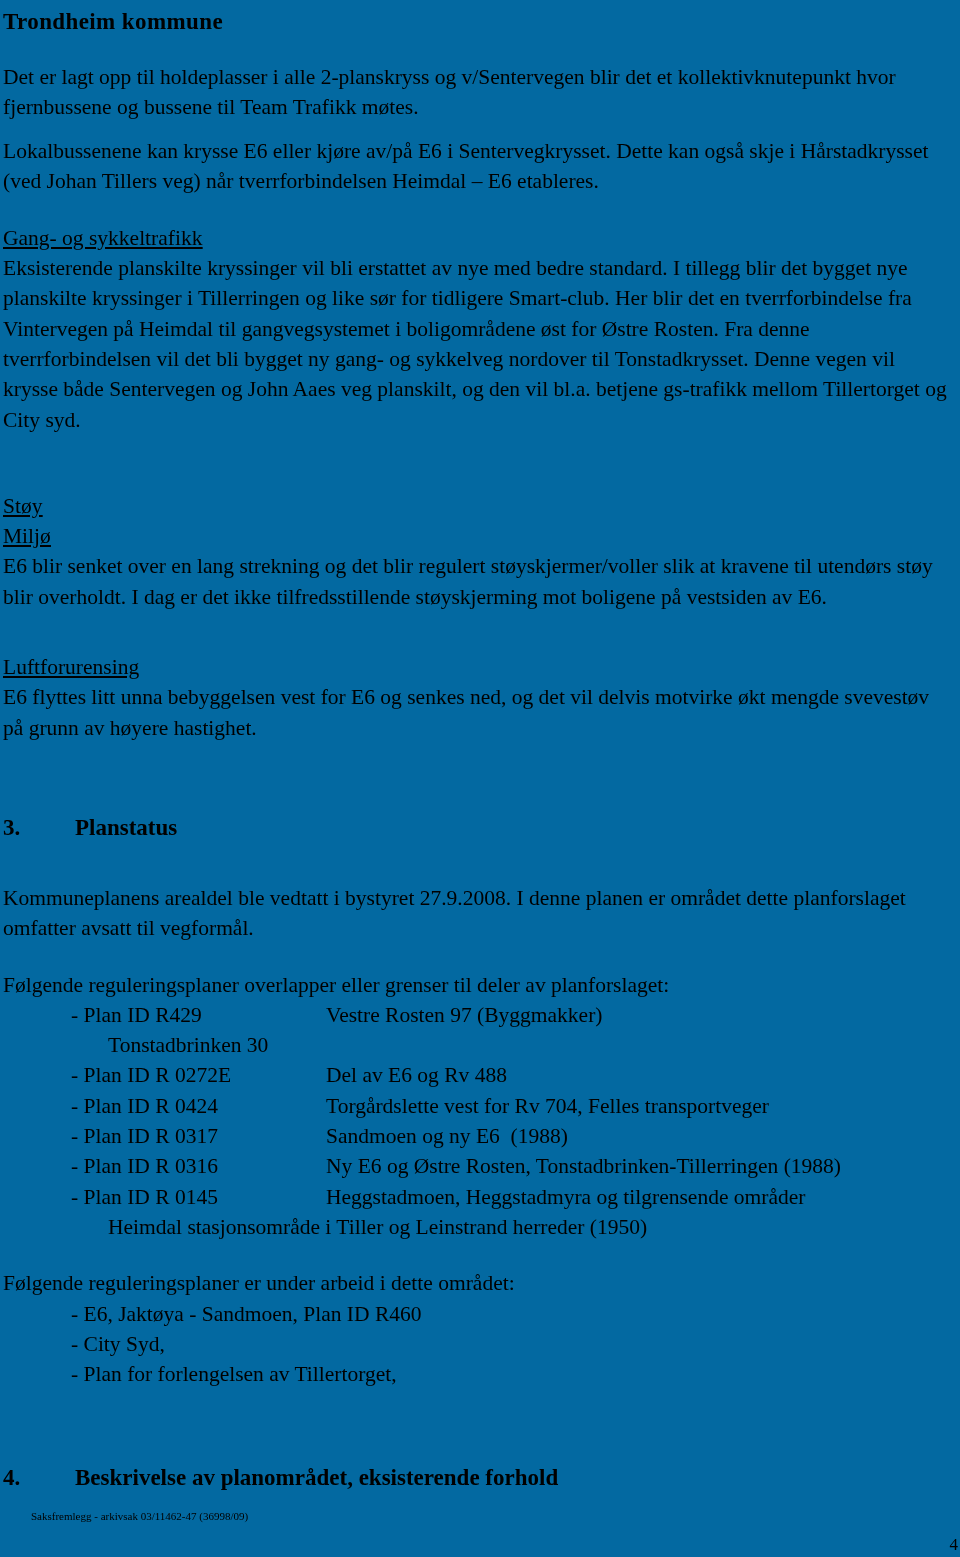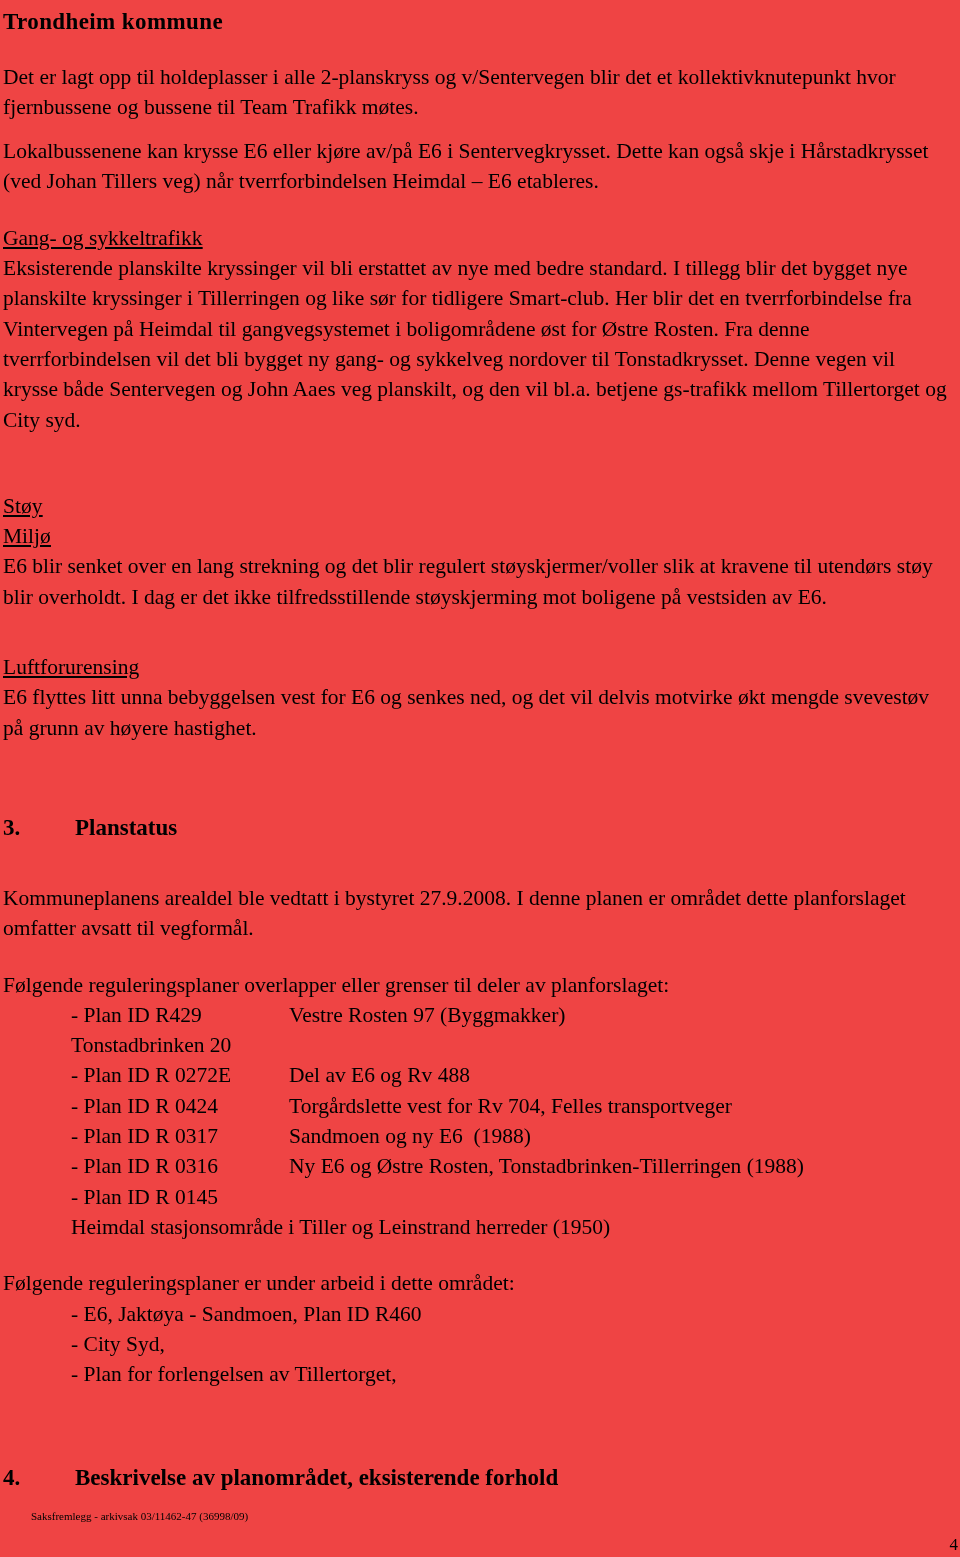"Trondheim kommune" .page { background: #ef4444 -> #0369a1 }
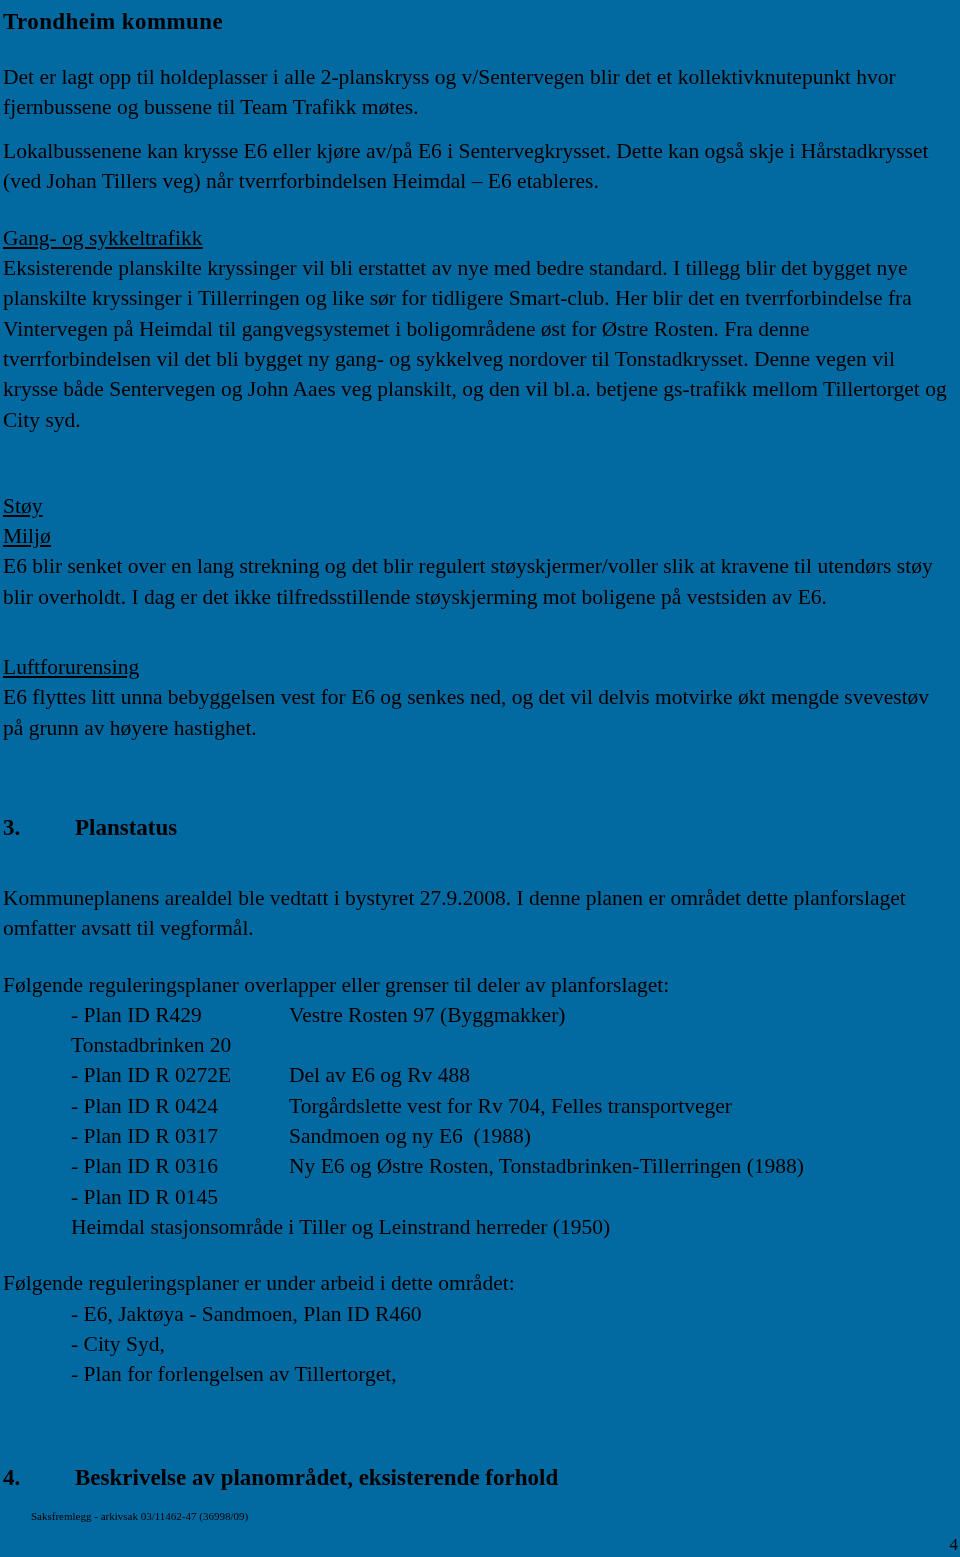"Vestre Rosten 97 (Byggmakker)" .plan-list li .pdesc { margin-left: none -> 37px }
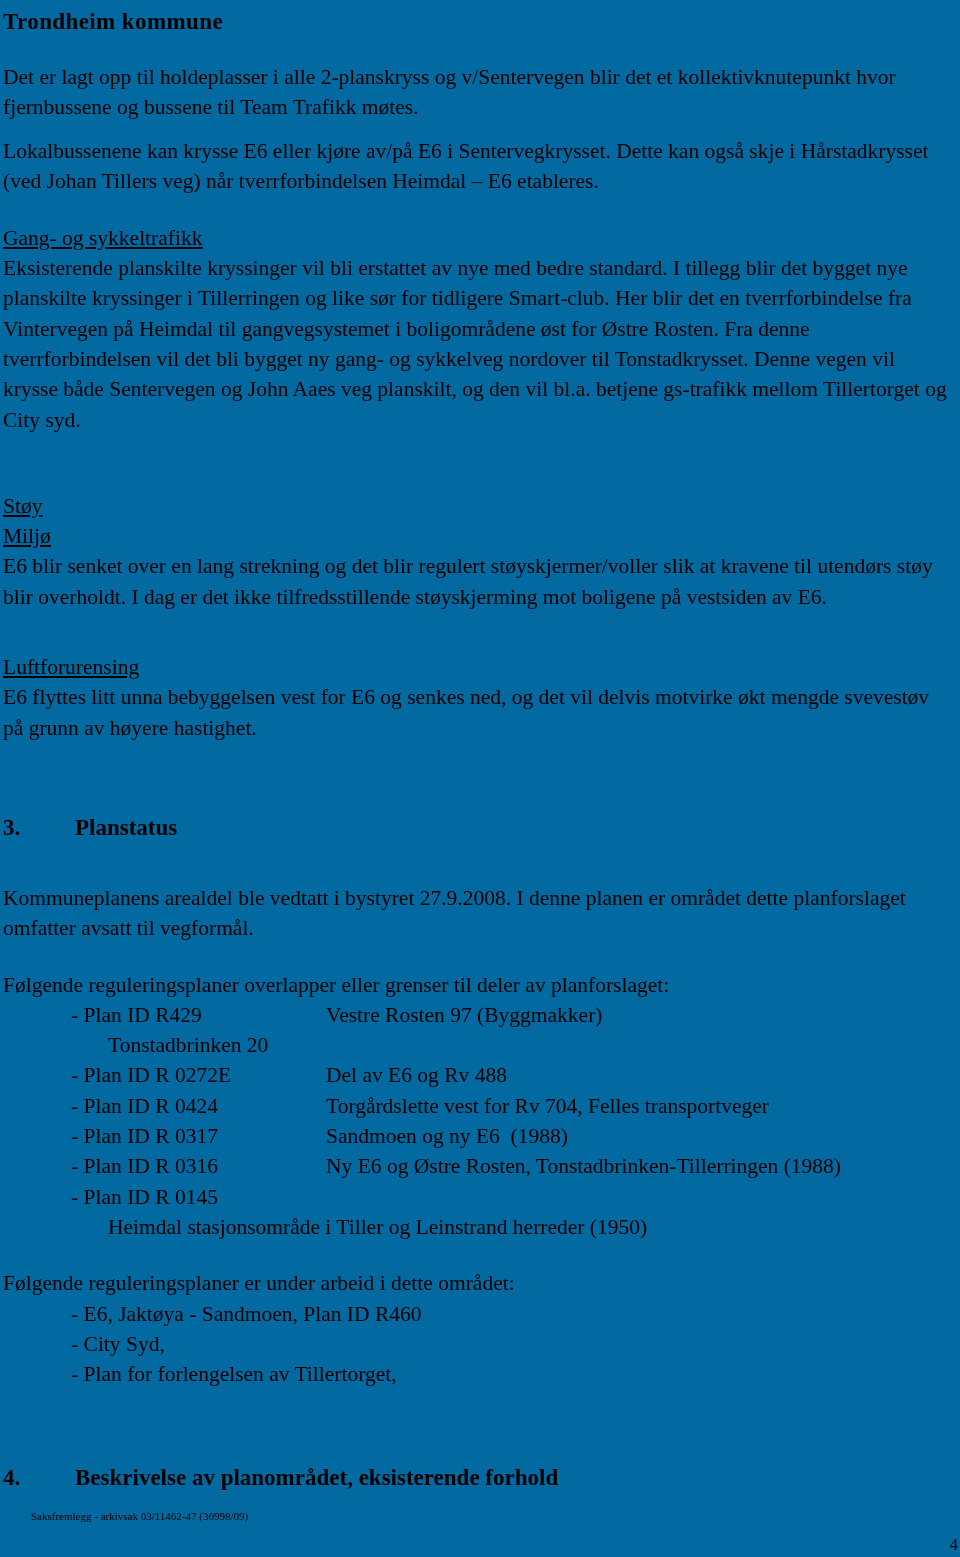"Tonstadbrinken 20" span.pdesc { text: 20 -> 30 }
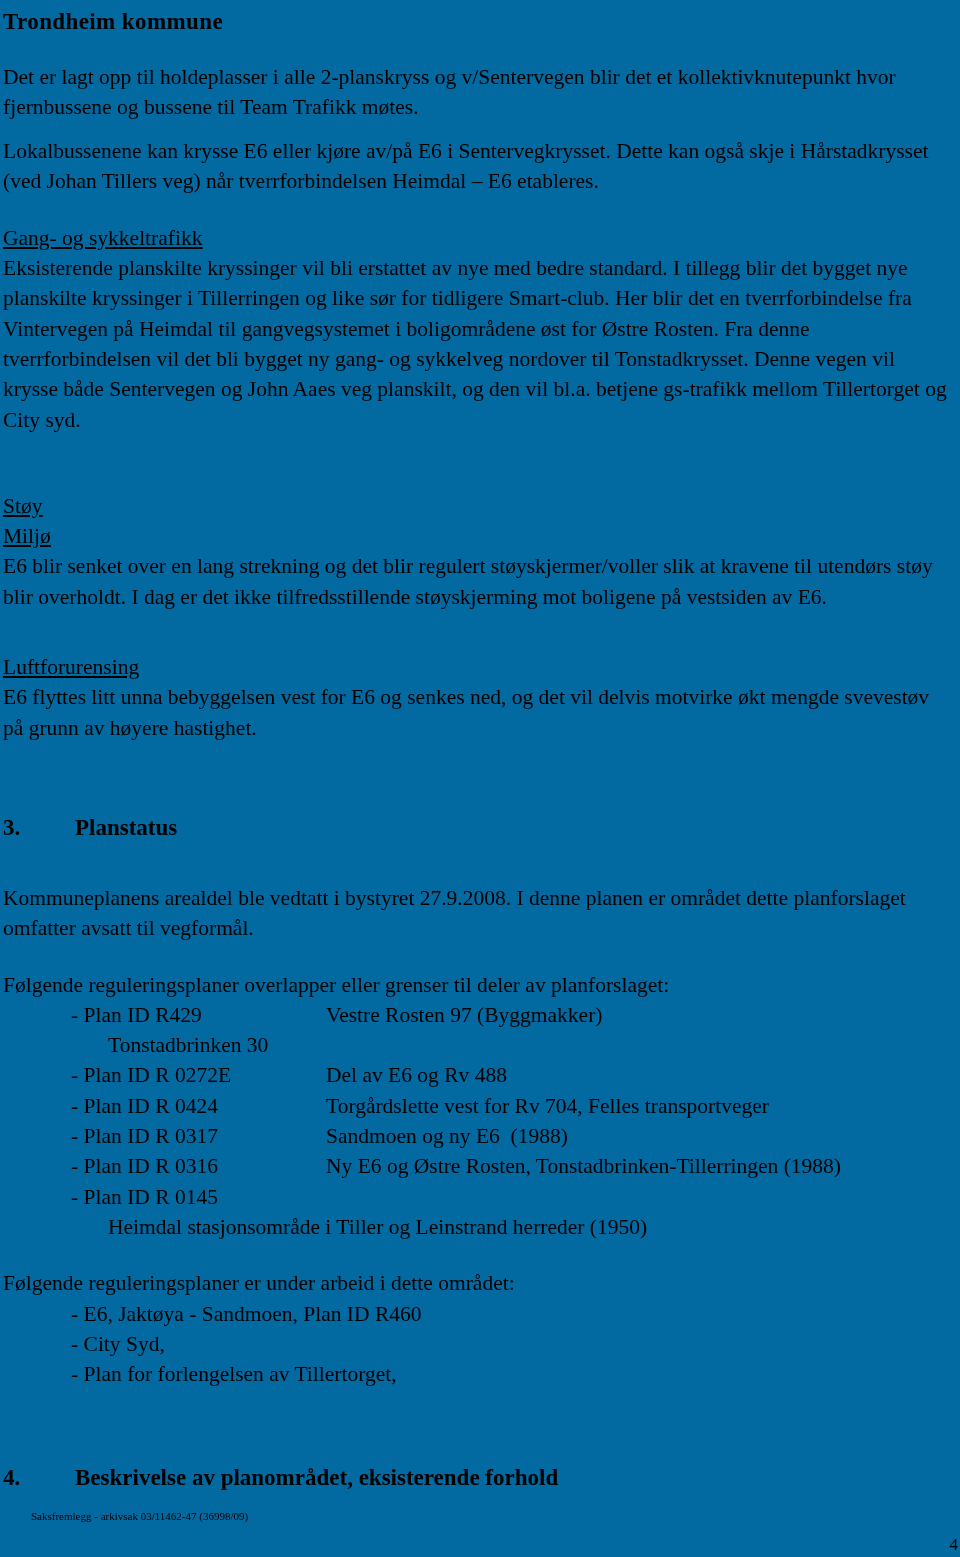"Heggstadmoen, Heggstadmyra og" span.pdesc { html: none -> <span>Heggstadmoen, Heggstadmyra og tilgrensende områder</span> }
